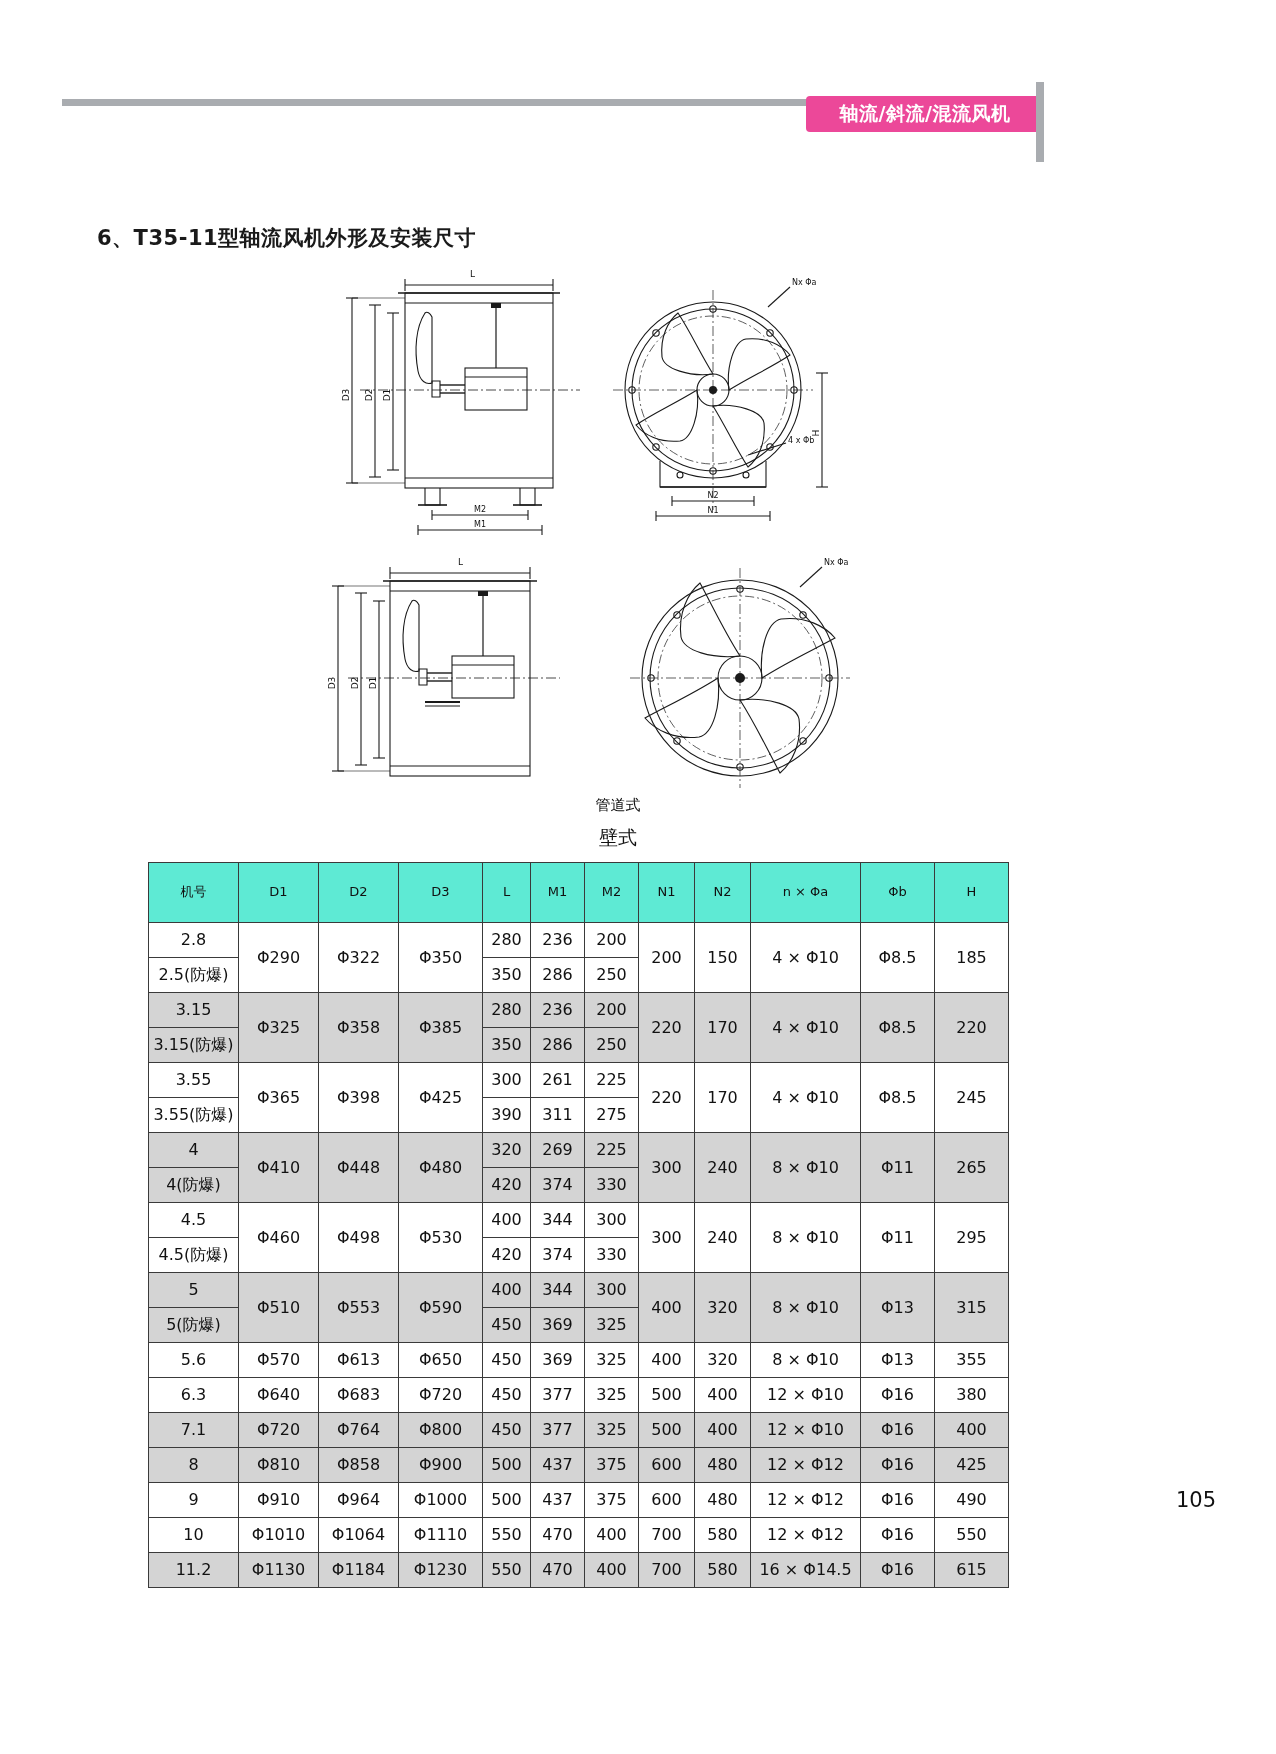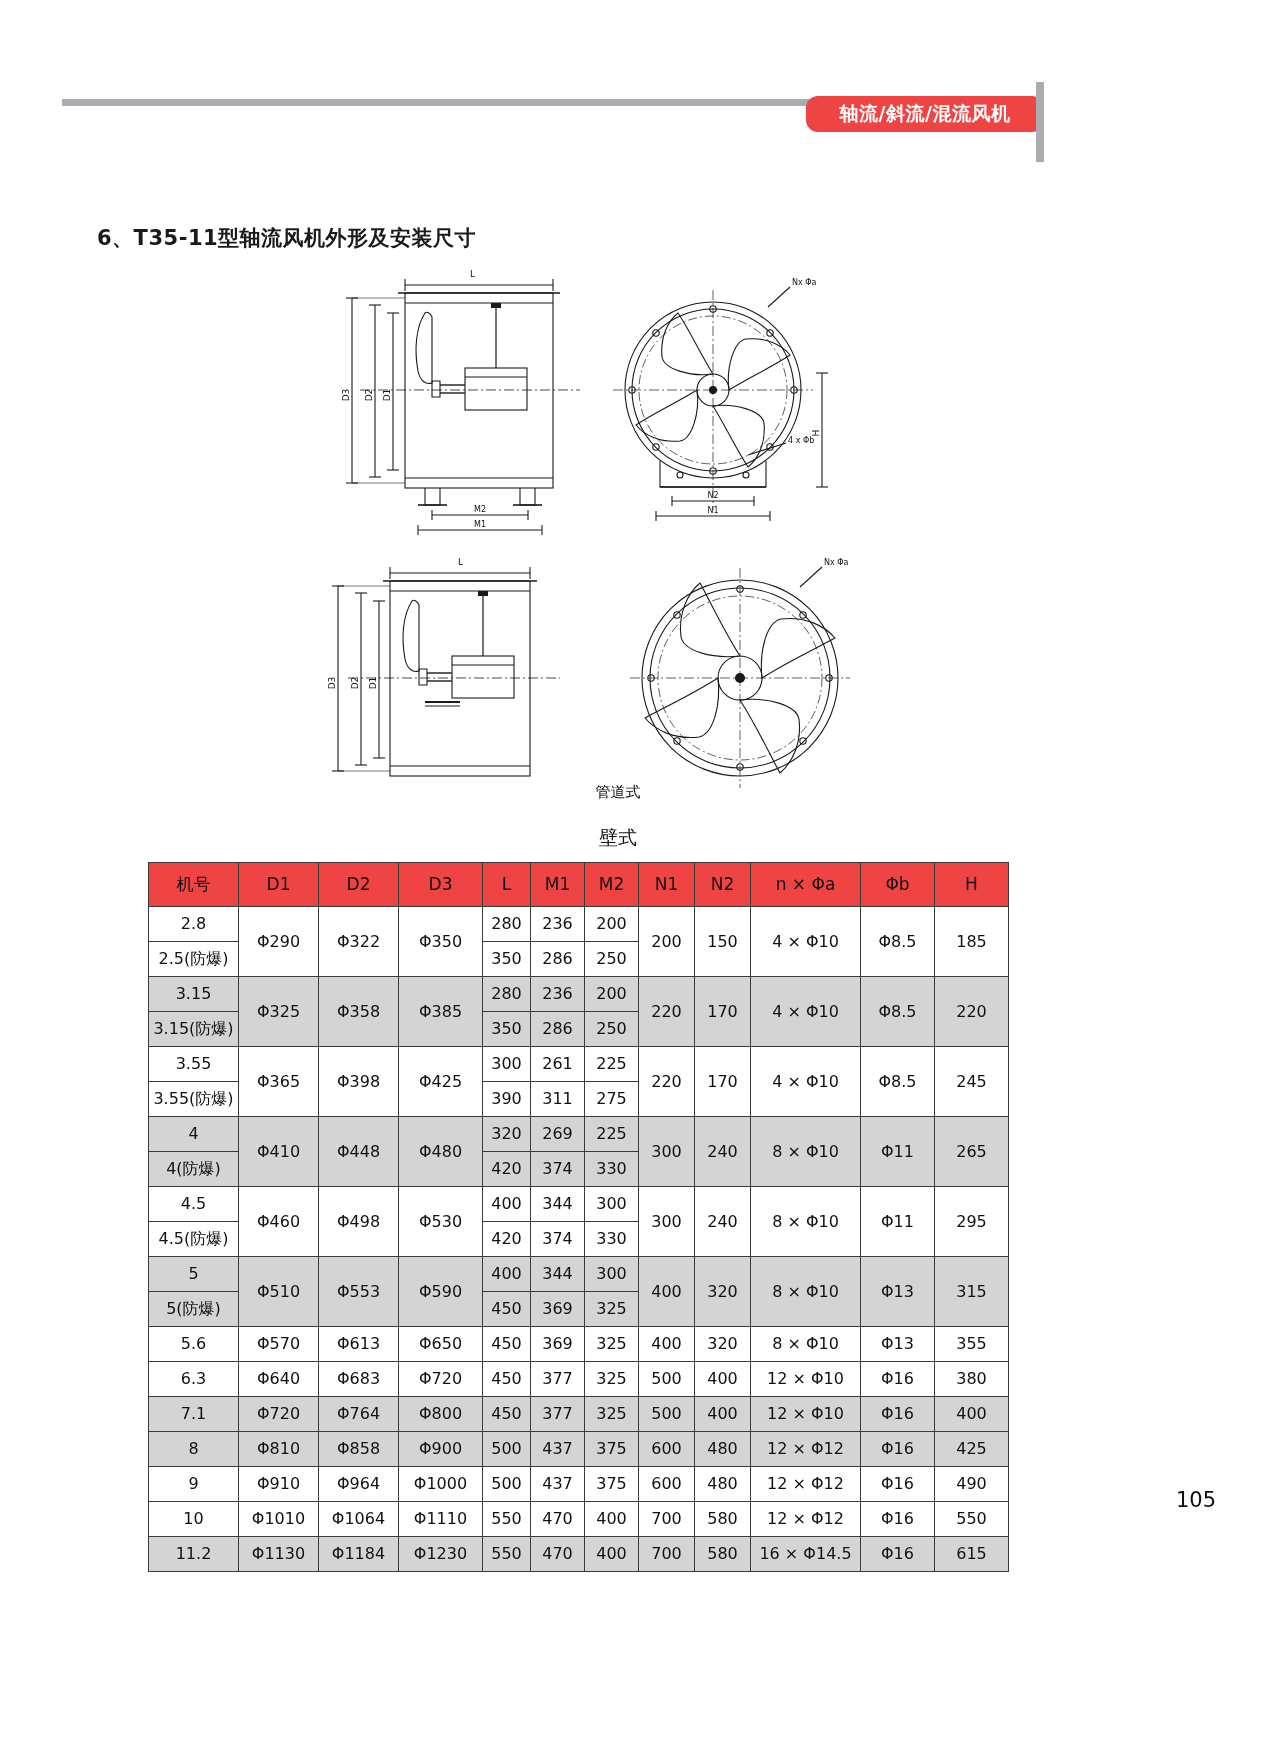"轴流/斜流/混流风机" .header-badge { background: #ef4444 -> #ec4899; border-radius: 12px -> 4px }
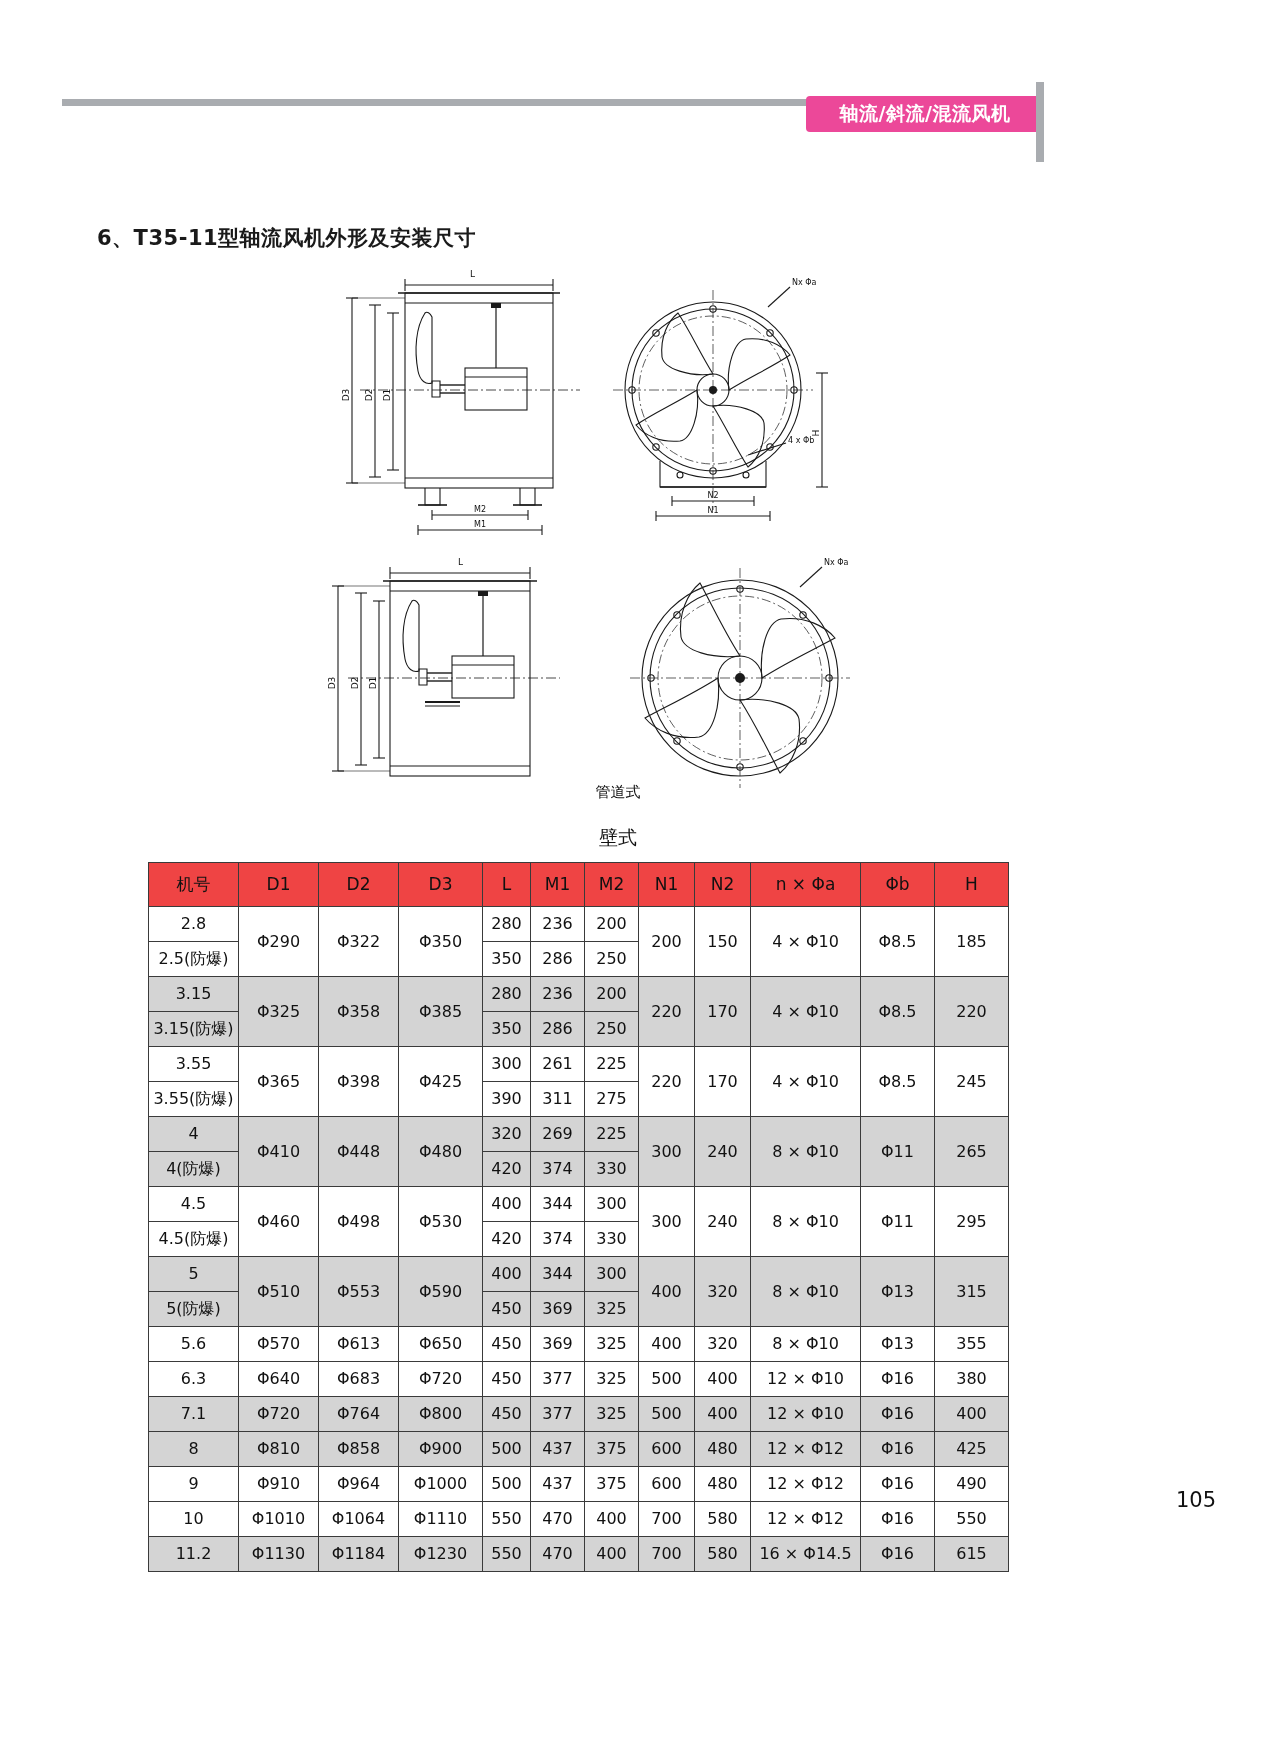"管道式" .dwg-cap-1 { top: 518px -> 531px }
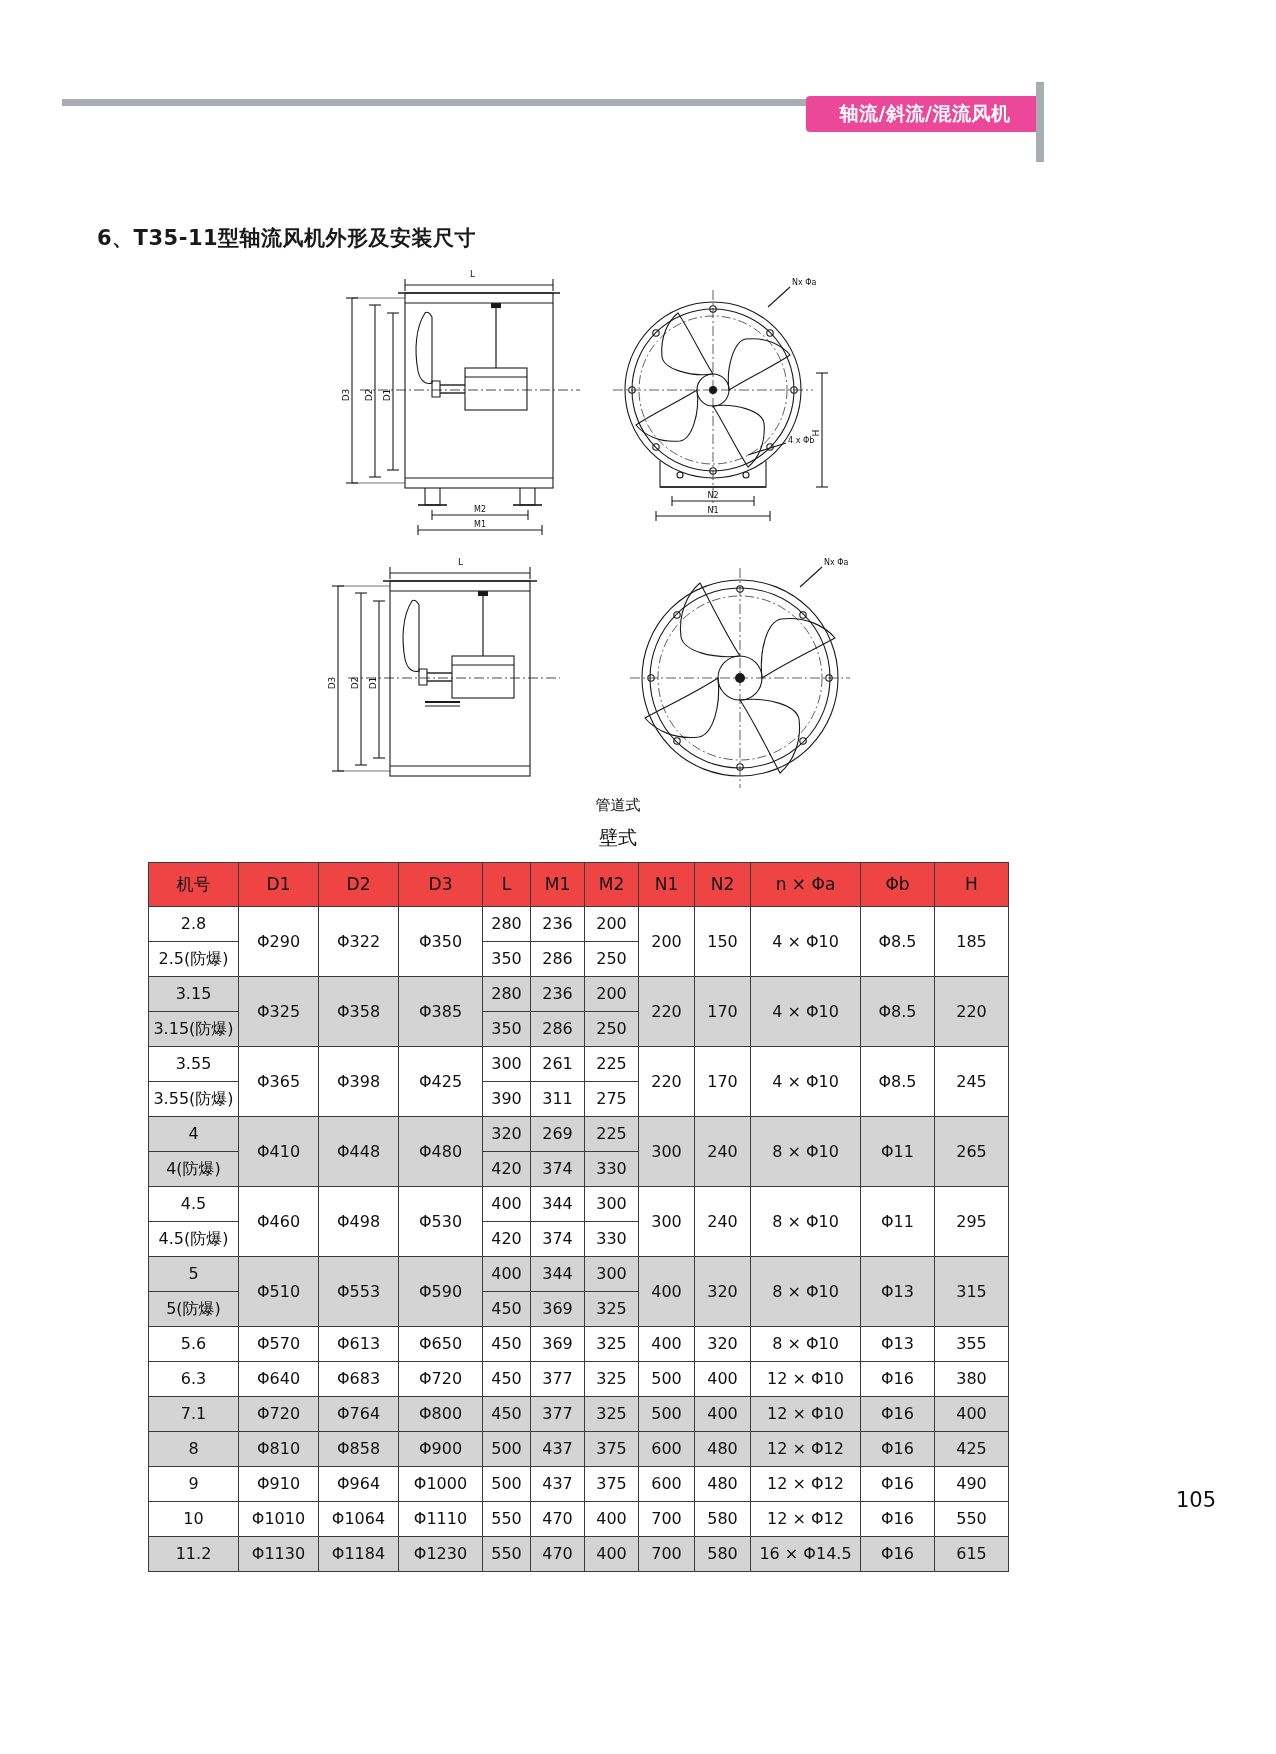"机号" table.spec th { background: #ef4444 -> #5eead4; font-size: 17px -> 13px; height: 44px -> 60px }
